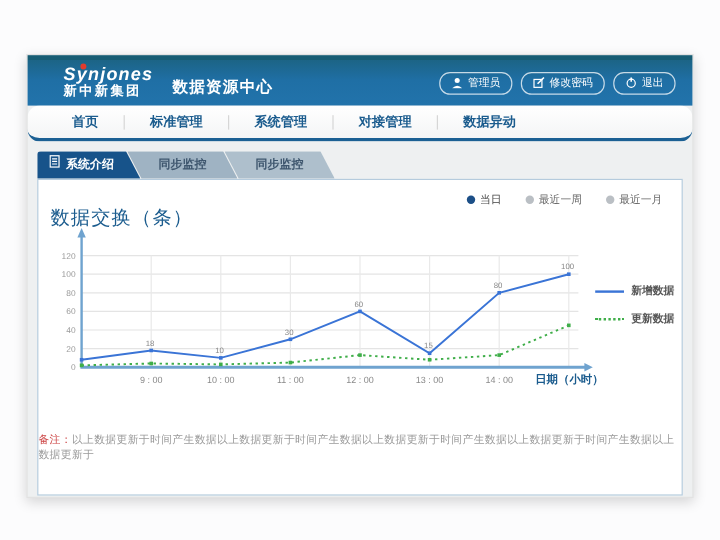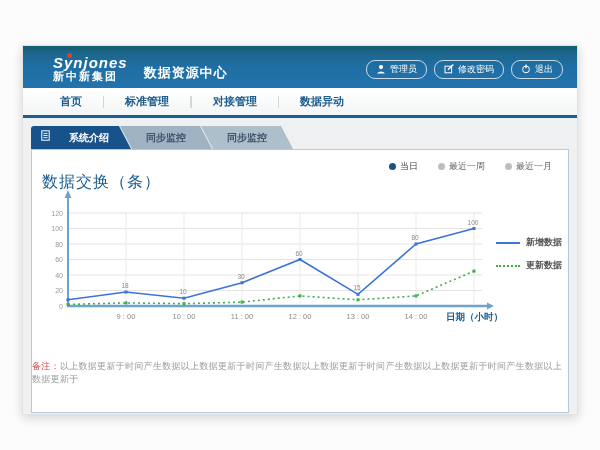"首页" .nav { border-radius: none -> 10px }
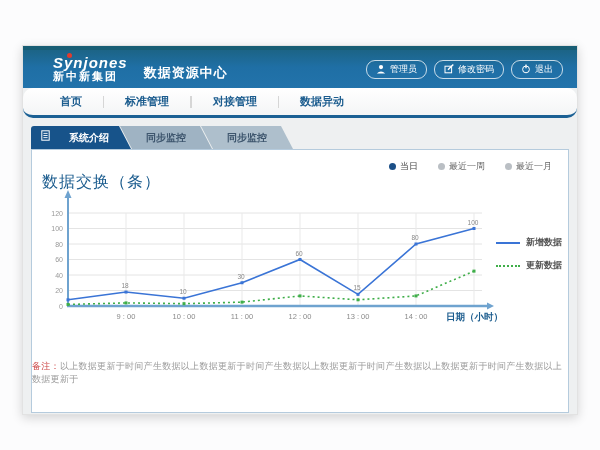"系统管理" span.nav-item { html: none -> <span>系统管理</span> }
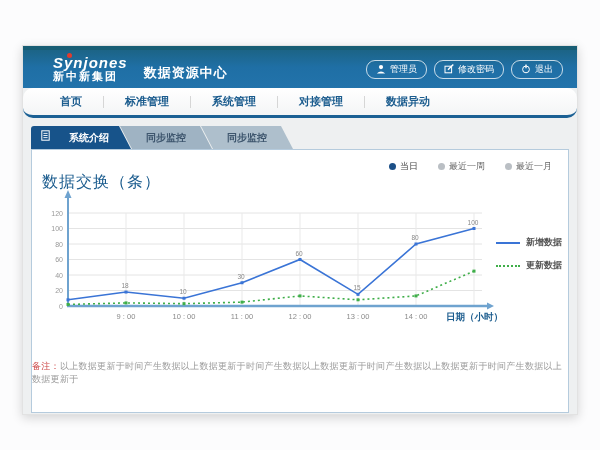"系统介绍" .tab-active { gap: 19px -> 5px }
